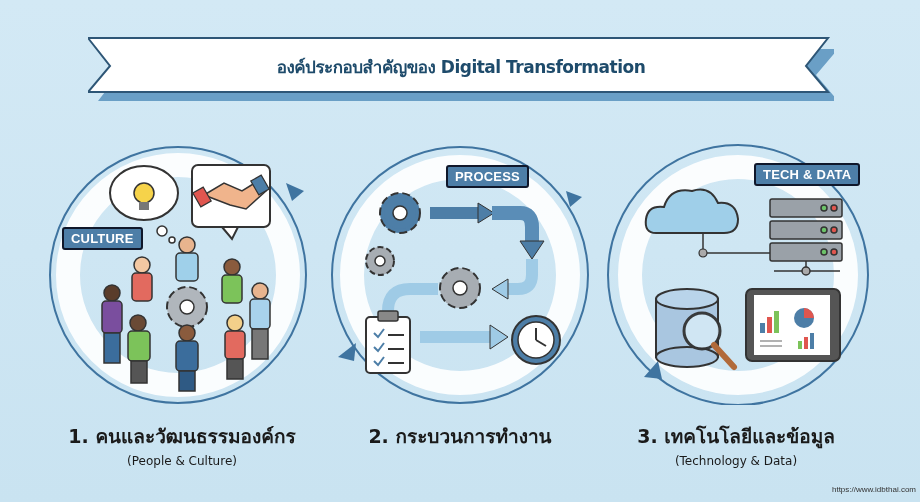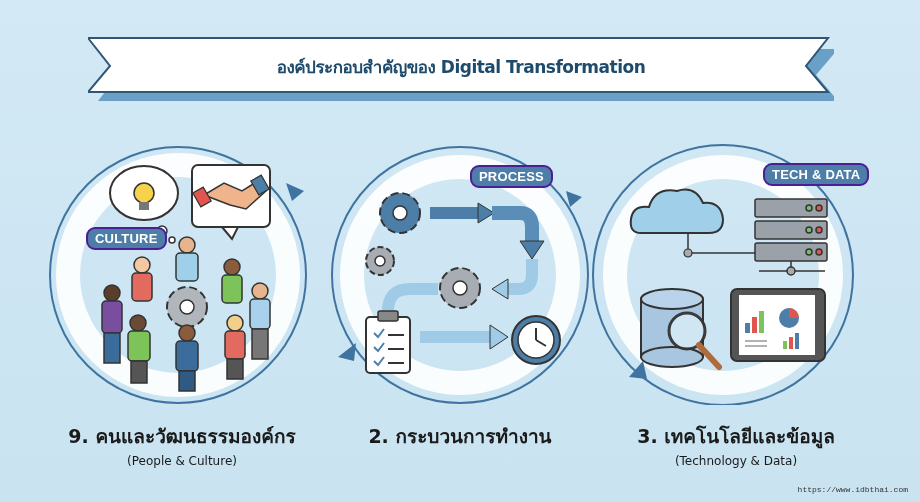"PROCESS" .tag { border: 2px solid #4c1d95 -> 2px solid #0f172a; border-radius: 9px -> 3px; margin-left: 24px -> none }
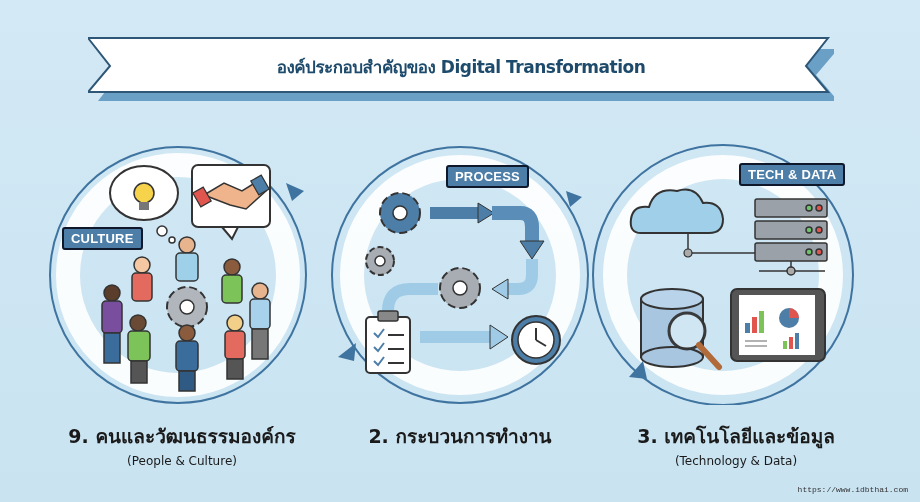"TECH & DATA" .sec3 { left: 585px -> 600px }
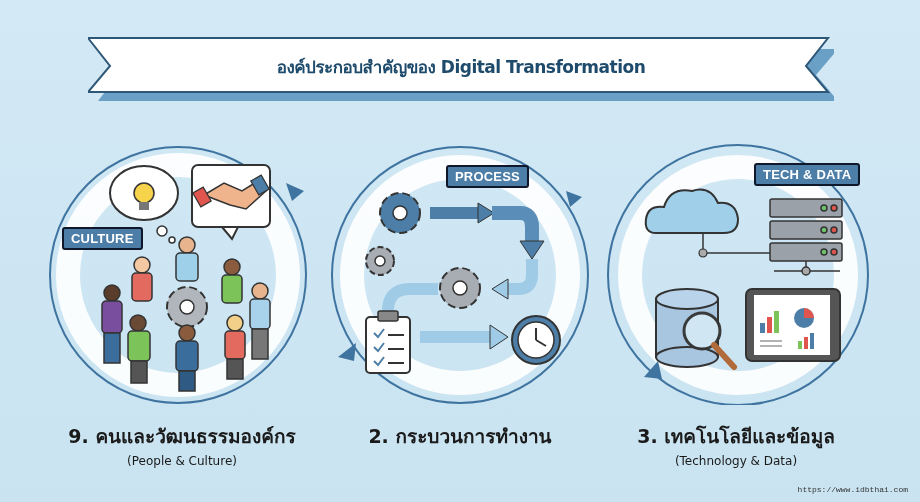"9. คนและวัฒนธรรมองค์กร" div.th { text: 9 -> 1 }
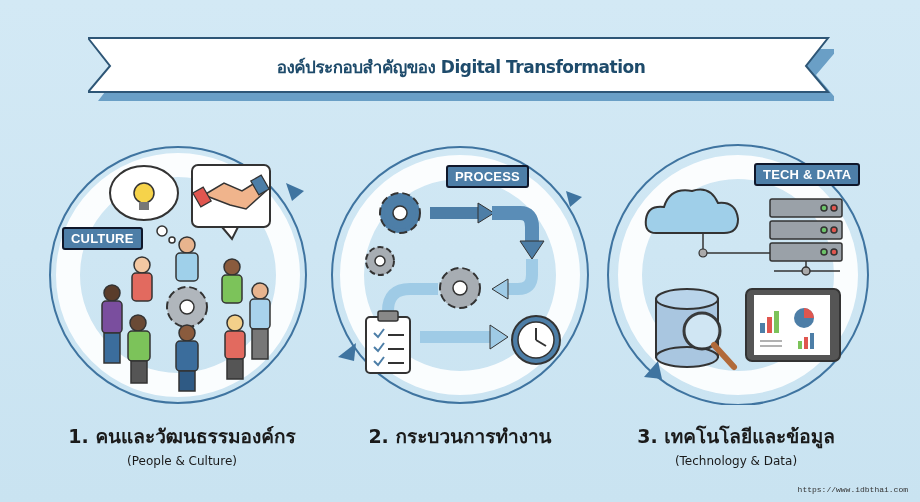"https://www.idbthai.com" .url { font-family: Liberation Mono, monospace -> Liberation Sans, sans-serif; right: 12px -> 4px }
